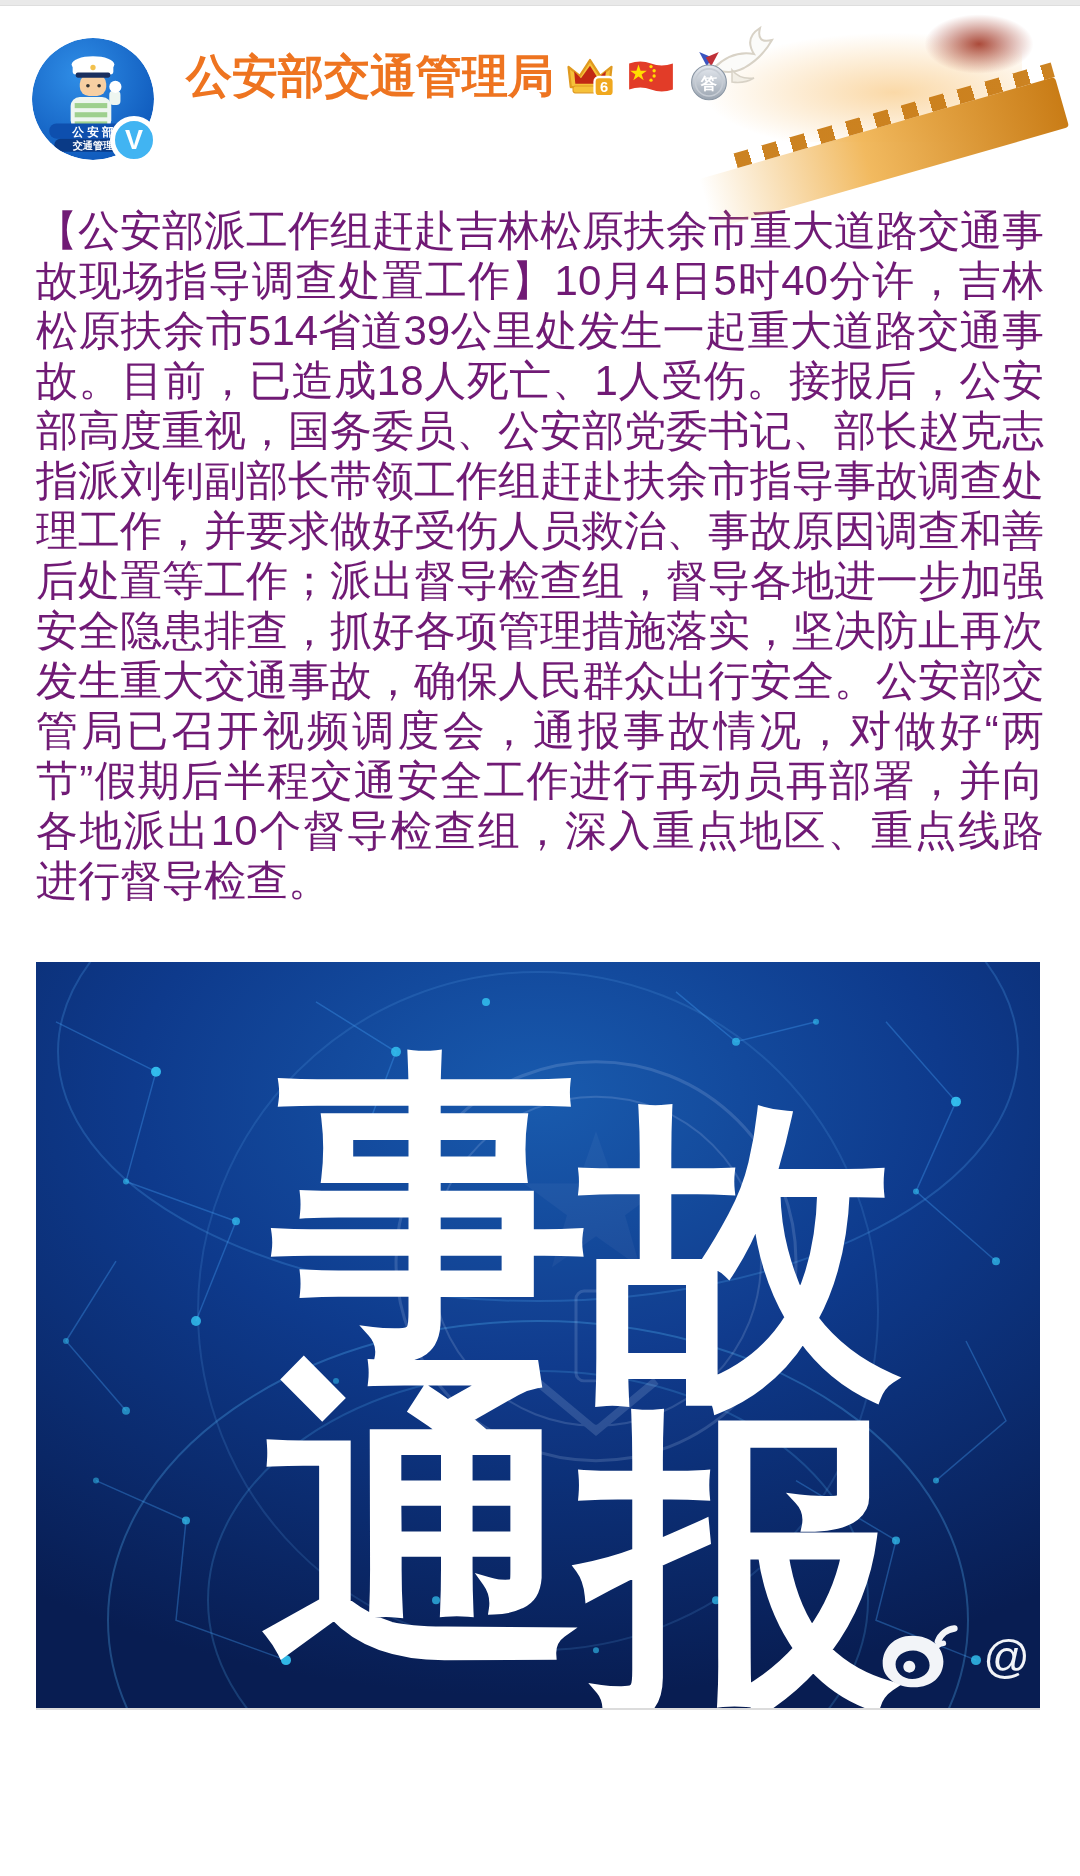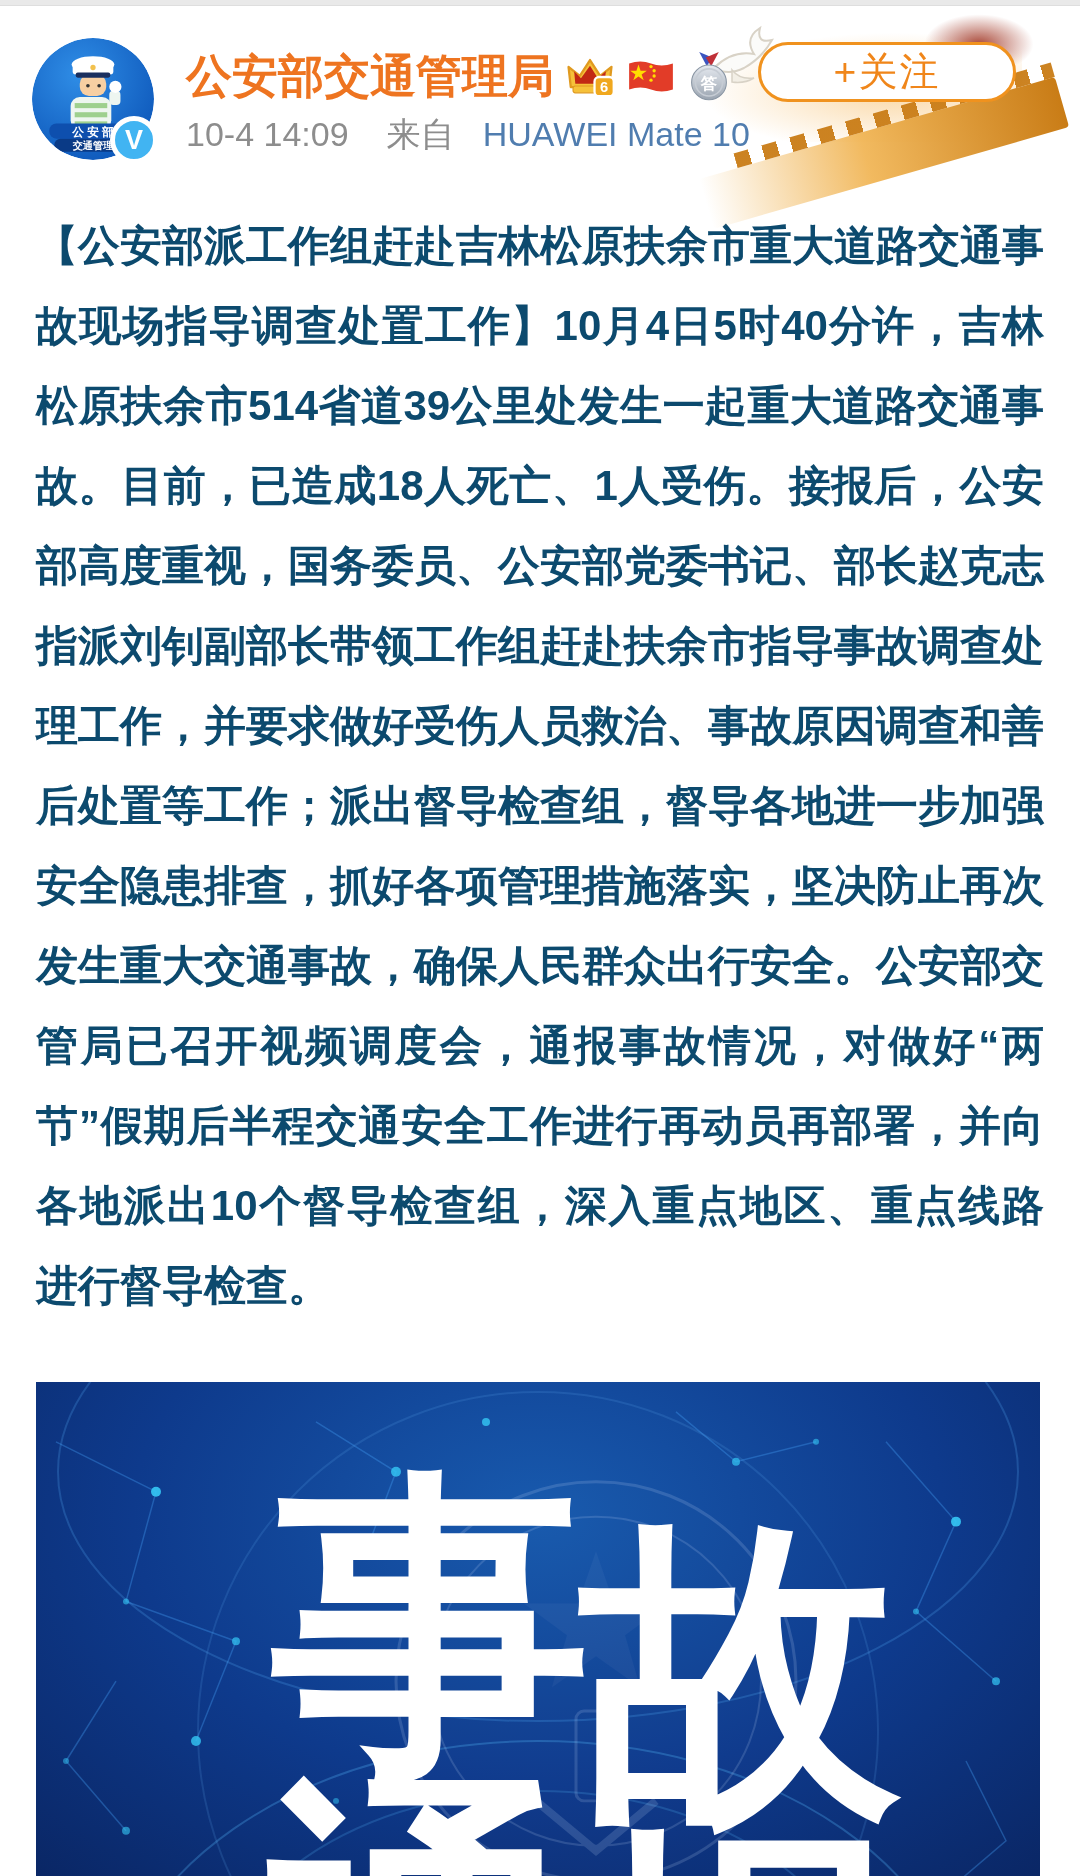"+关注" div.follow-btn { html: <div>+关注</div> -> none }
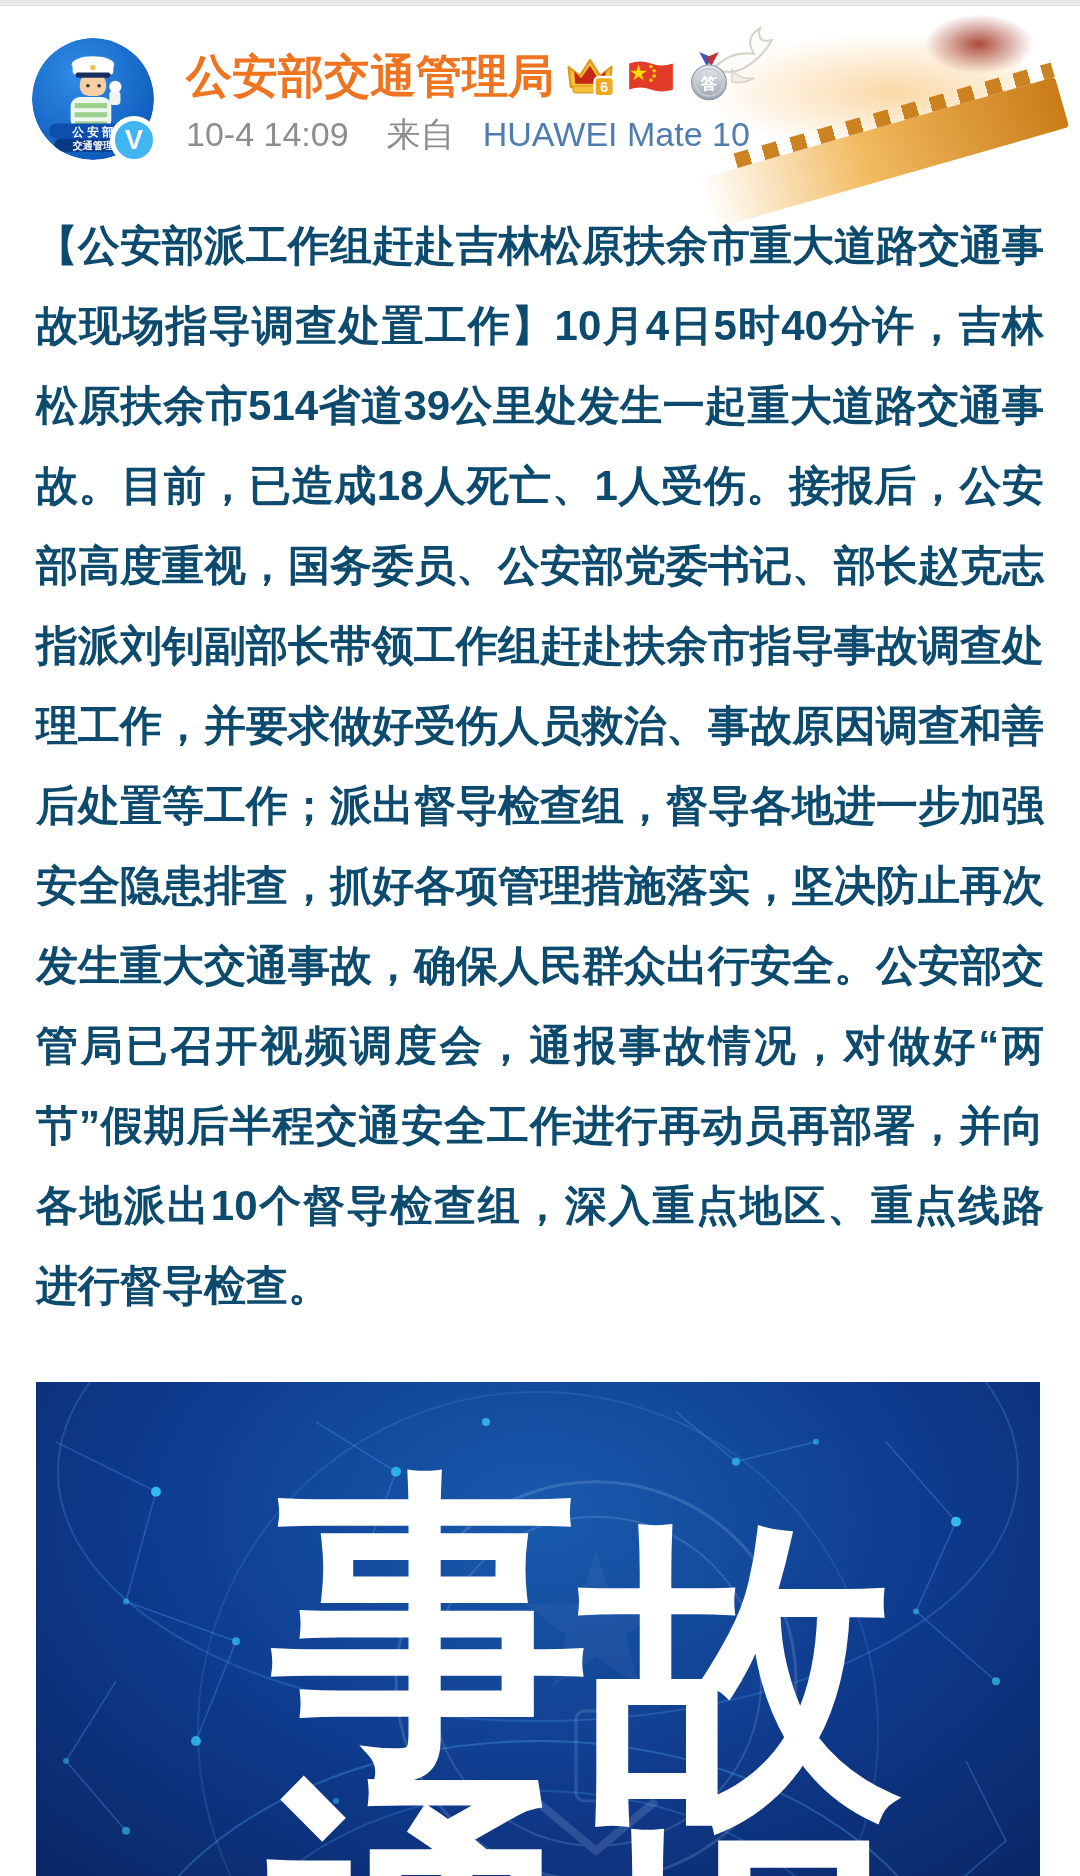"10-4 14:09 来自 HUAWEI Mate" div.time-row { html: <div> <span>10-4 14:09</span> <span>&nbsp;&nbsp;</span> <span>来自</span> <span>&nbsp;</span> <span>HUAWEI Mate 10</span> </div> -> none }
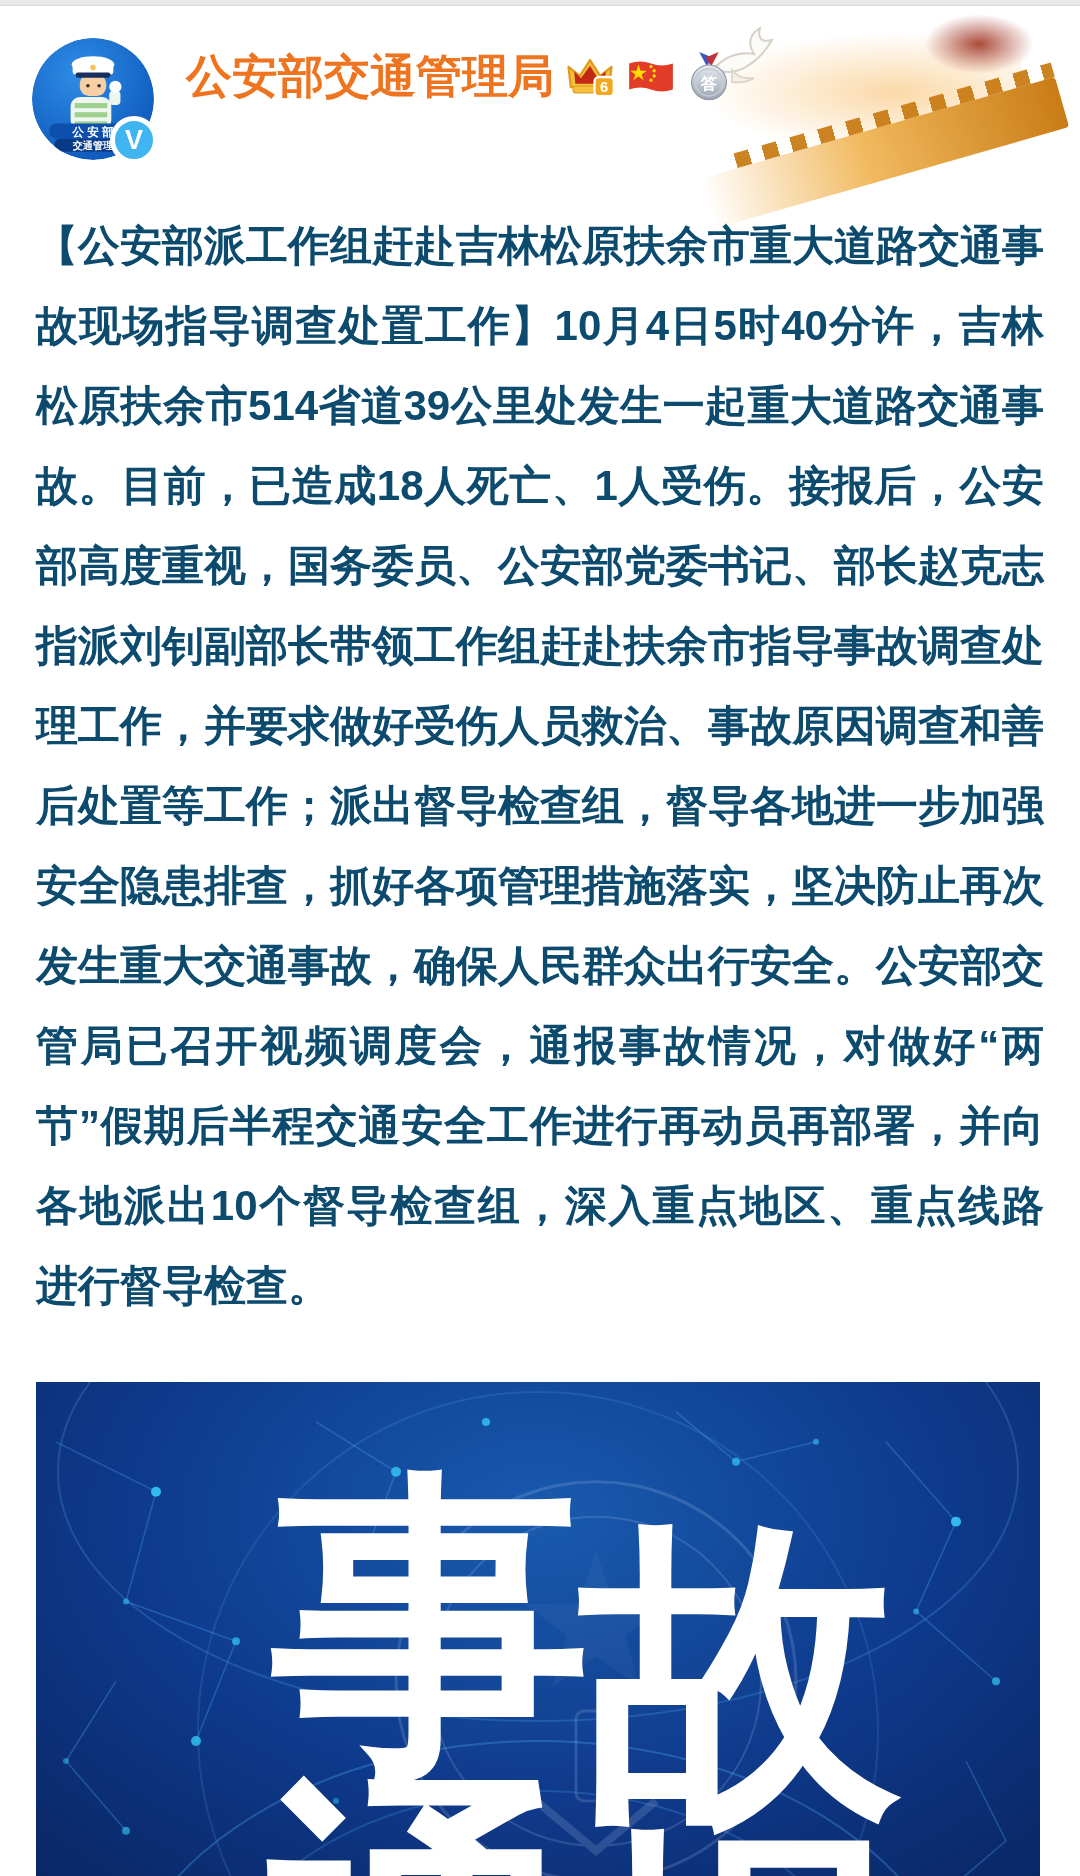"【公安部派工作组赶赴吉林松原扶余市重大道路交通事故现场指导调查处置工作】10月4" .post-text { color: #0c4a6e -> #701a75; font-weight: bold -> none; line-height: 80px -> 50px }
